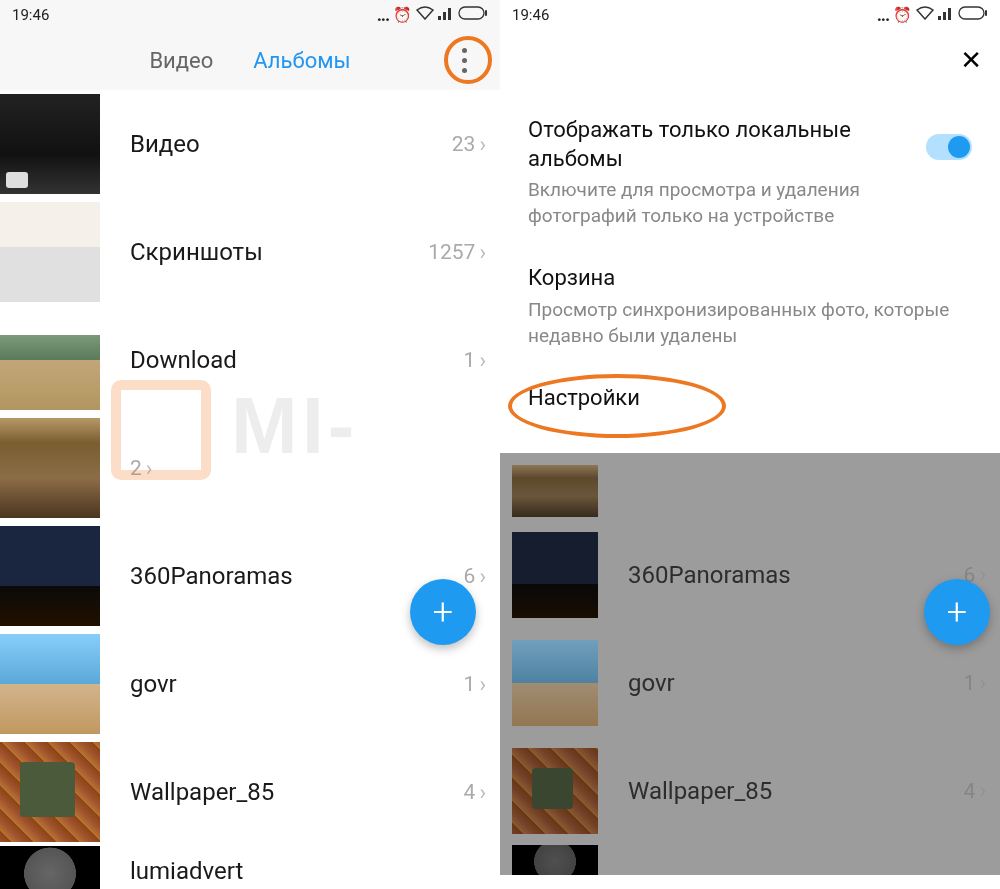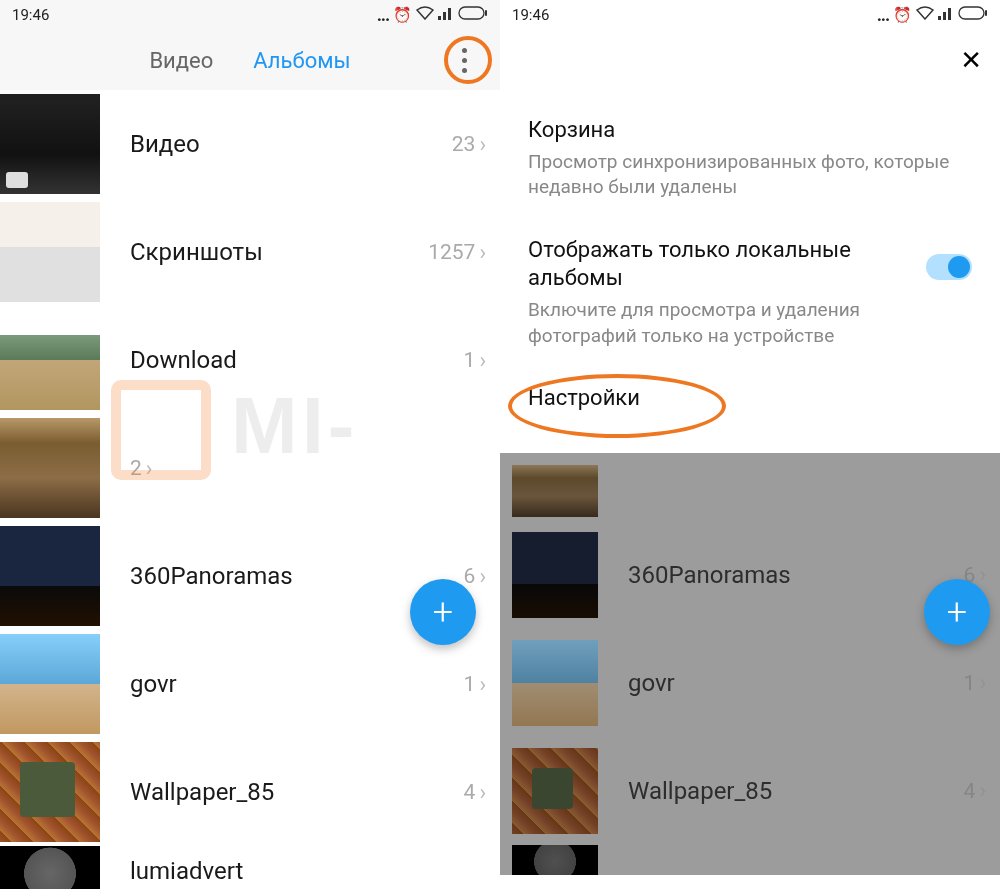"Корзина" div.settings-item { order: before "Отображать только локальные альбомы" -> after "Отображать только локальные альбомы" }
